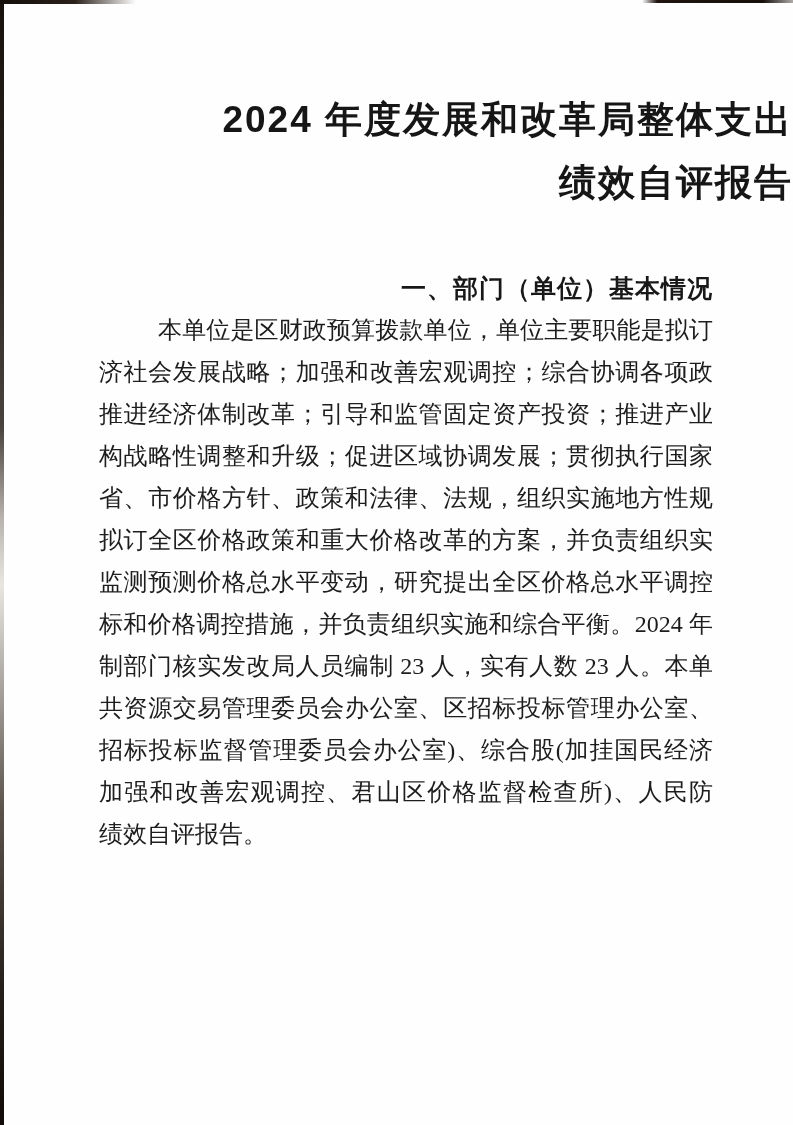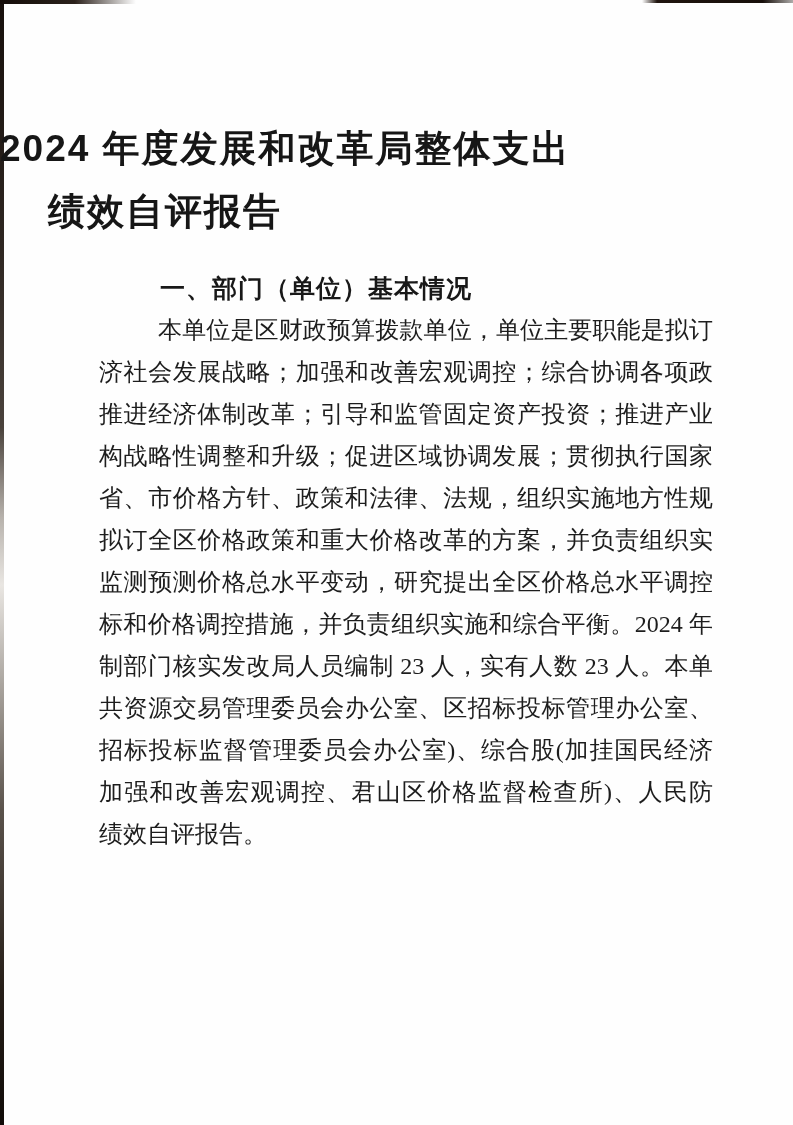"2024 年度发展和改革局整体支出" .title-block { text-align: left -> right; top: 127px -> 98px }
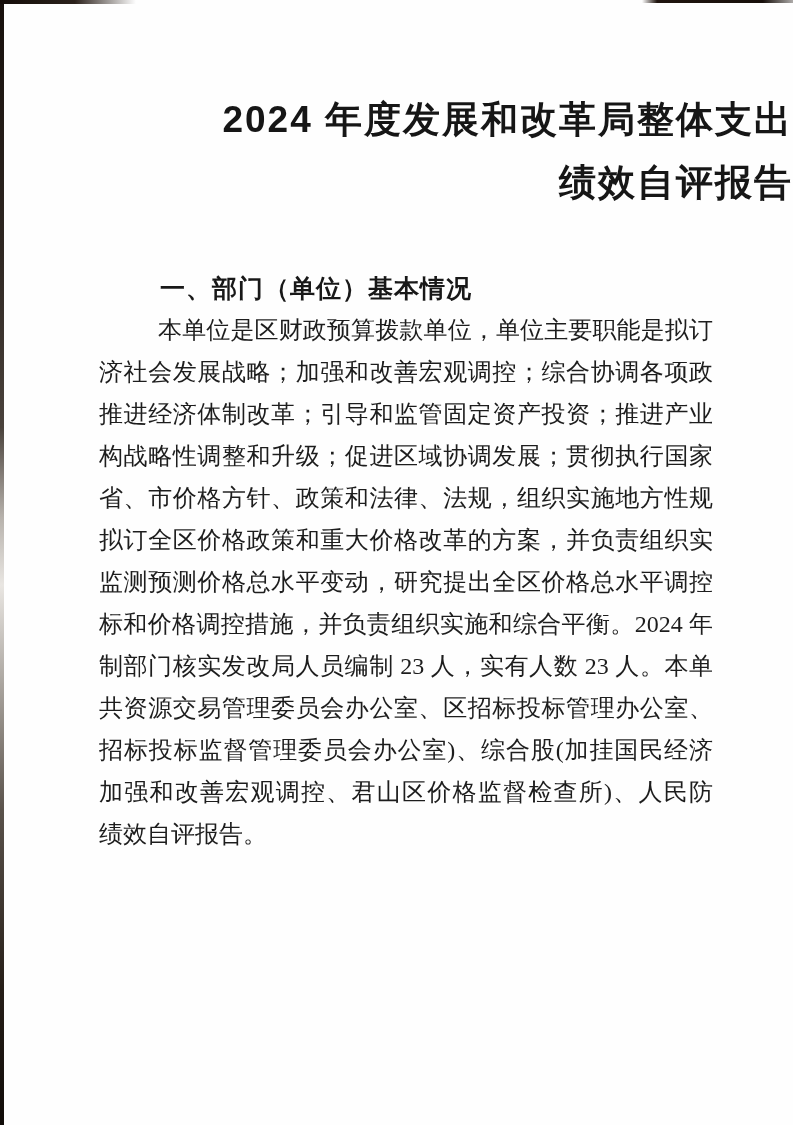"一、部门（单位）基本情况" .heading-line { text-align: none -> right }
